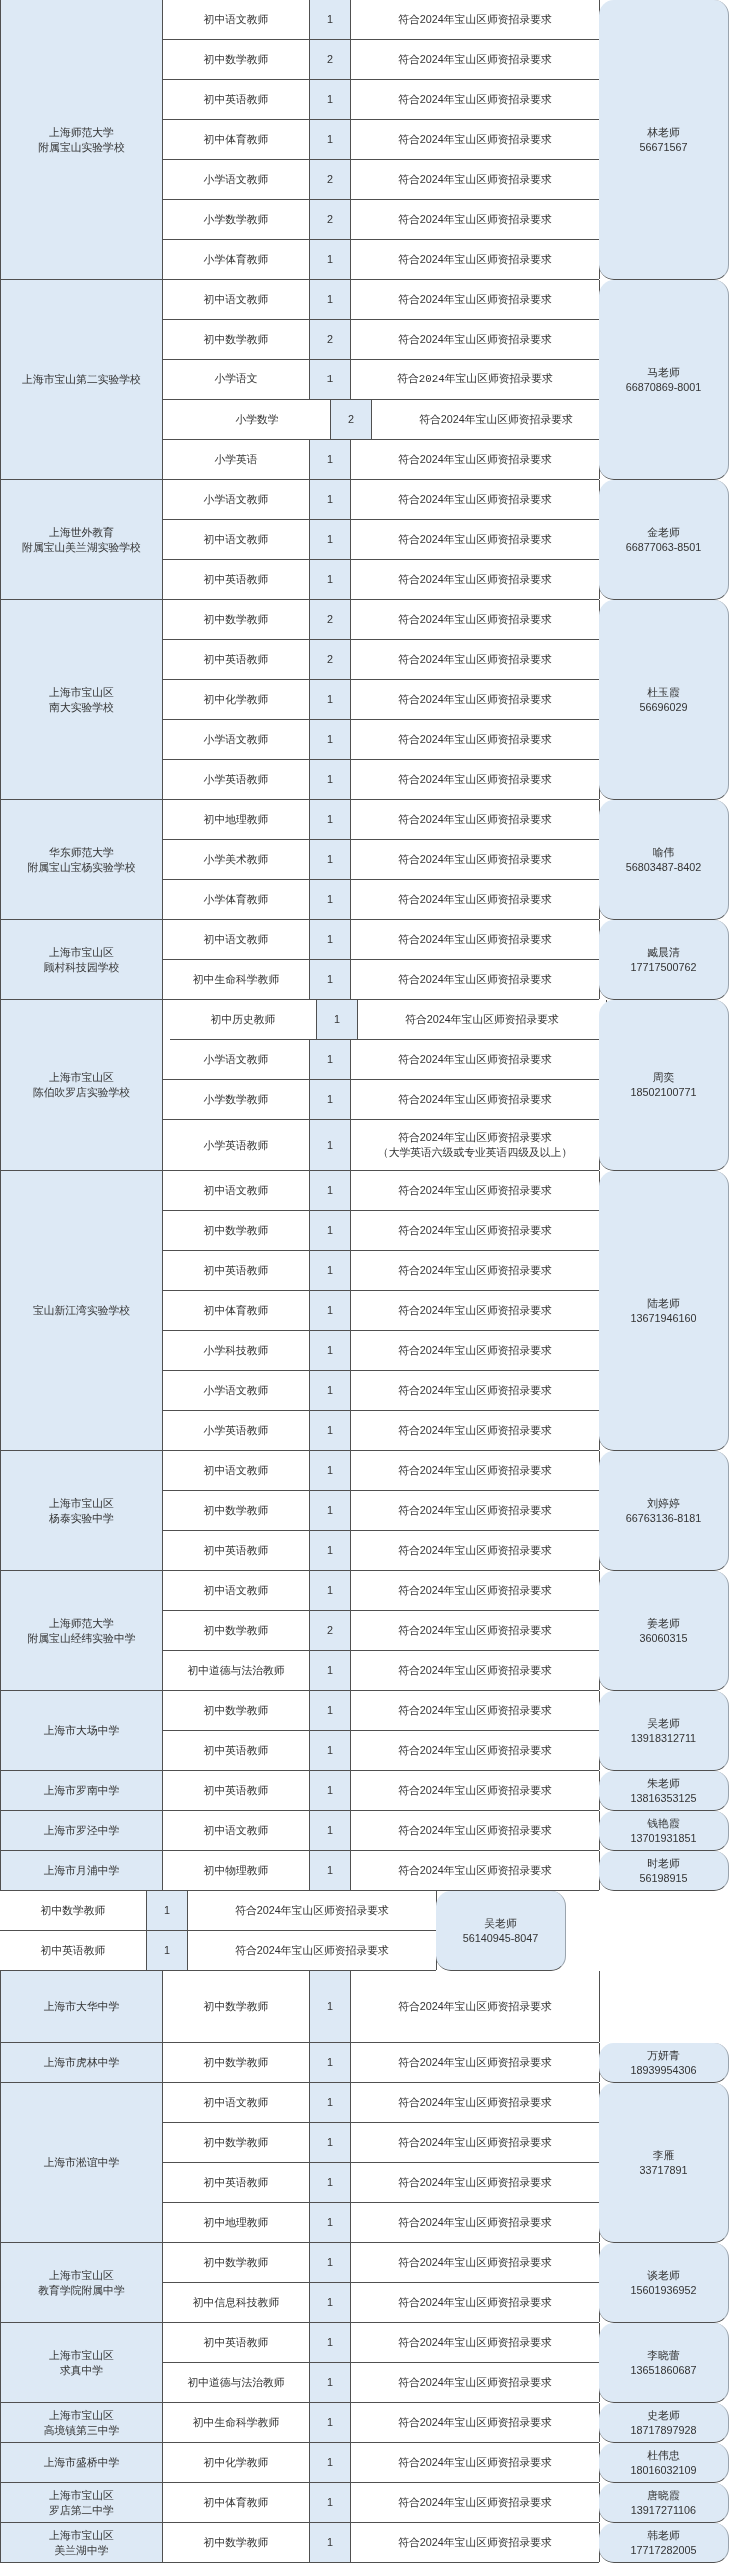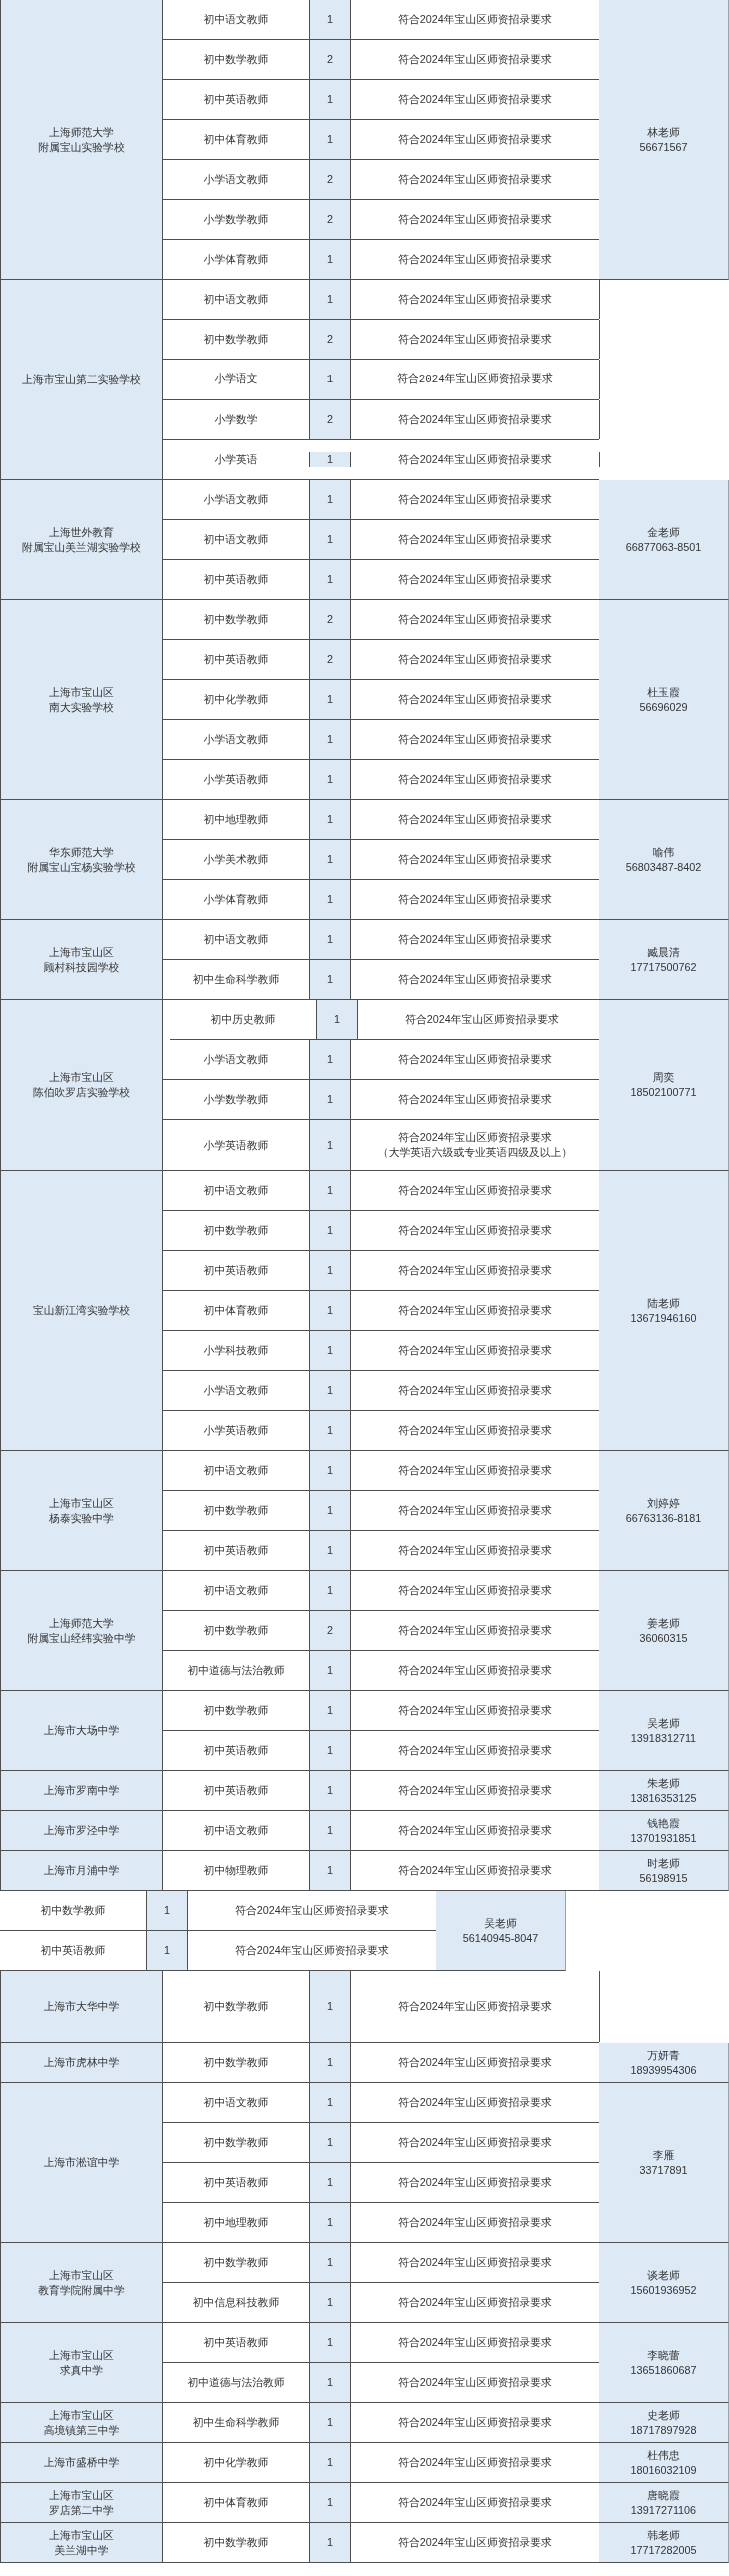"林老师" .contact { border-radius: none -> 15px }
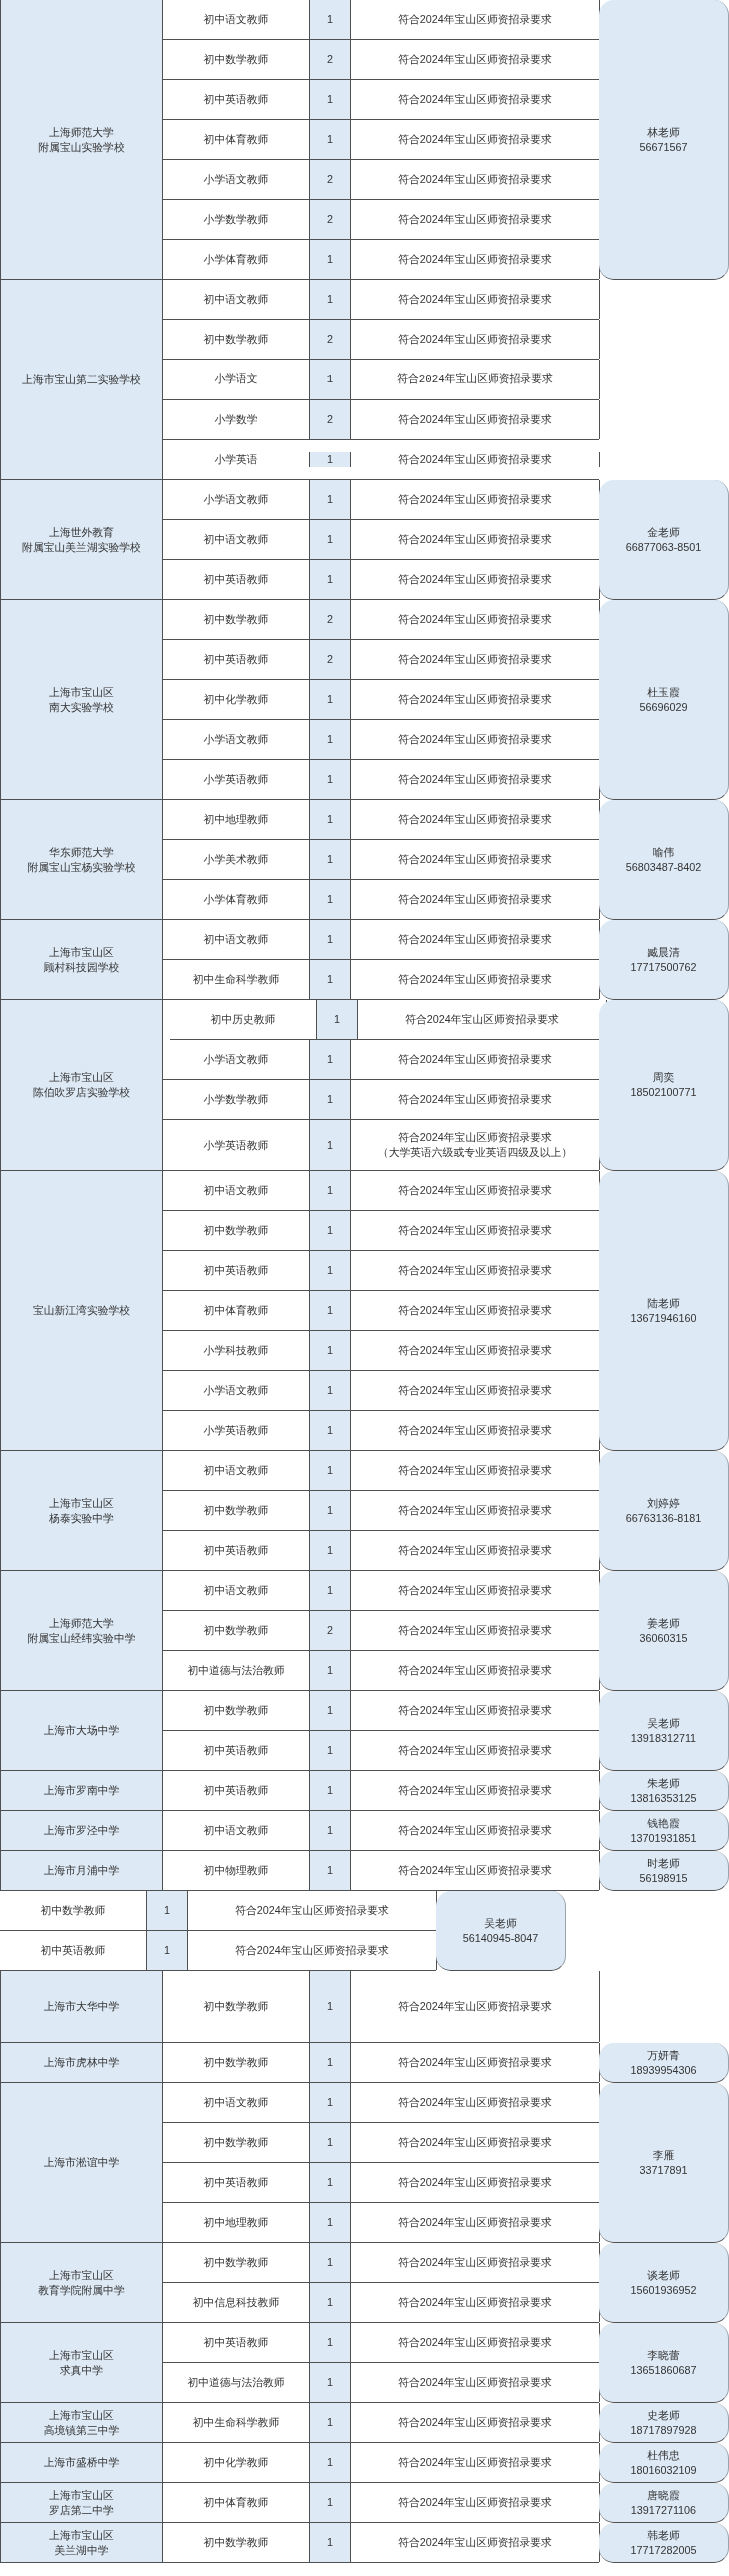"马老师" div.cell { html: none -> <div> <div>马老师</div> <div>66870869-8001</div> </div> }
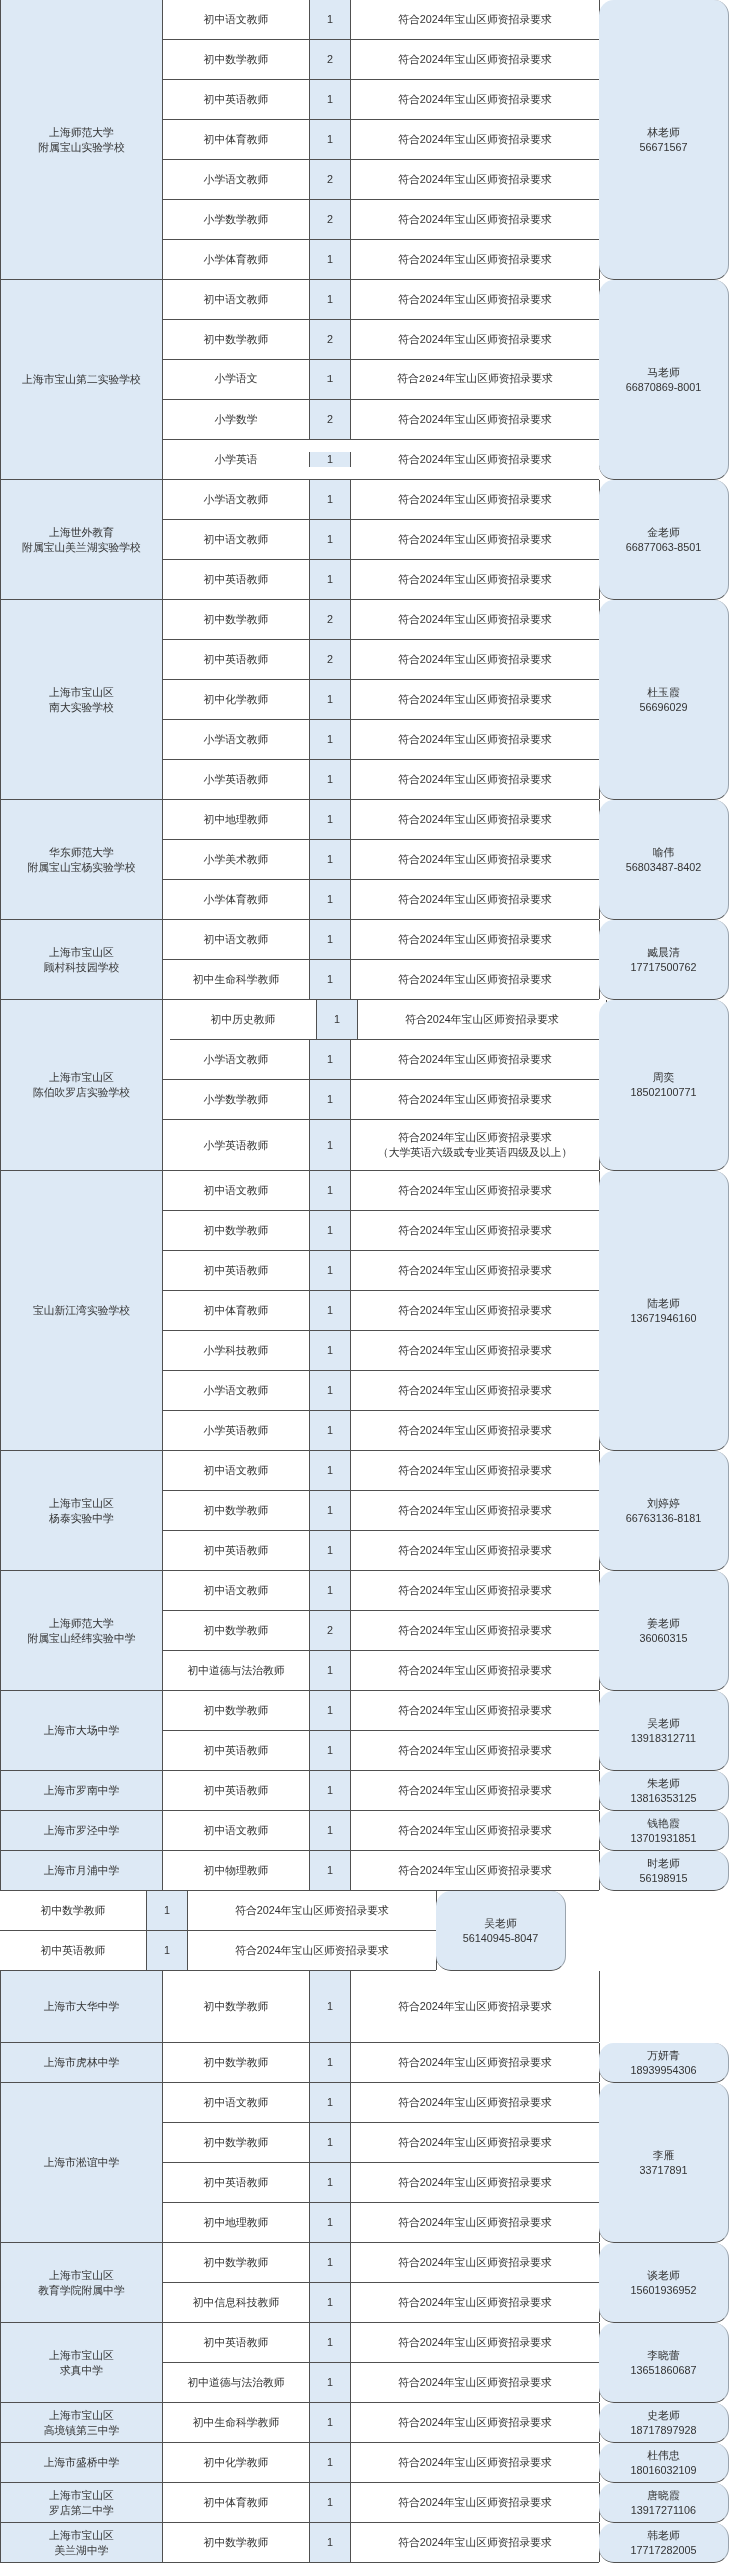"小学数学" div.row { padding-left: none -> 21px }
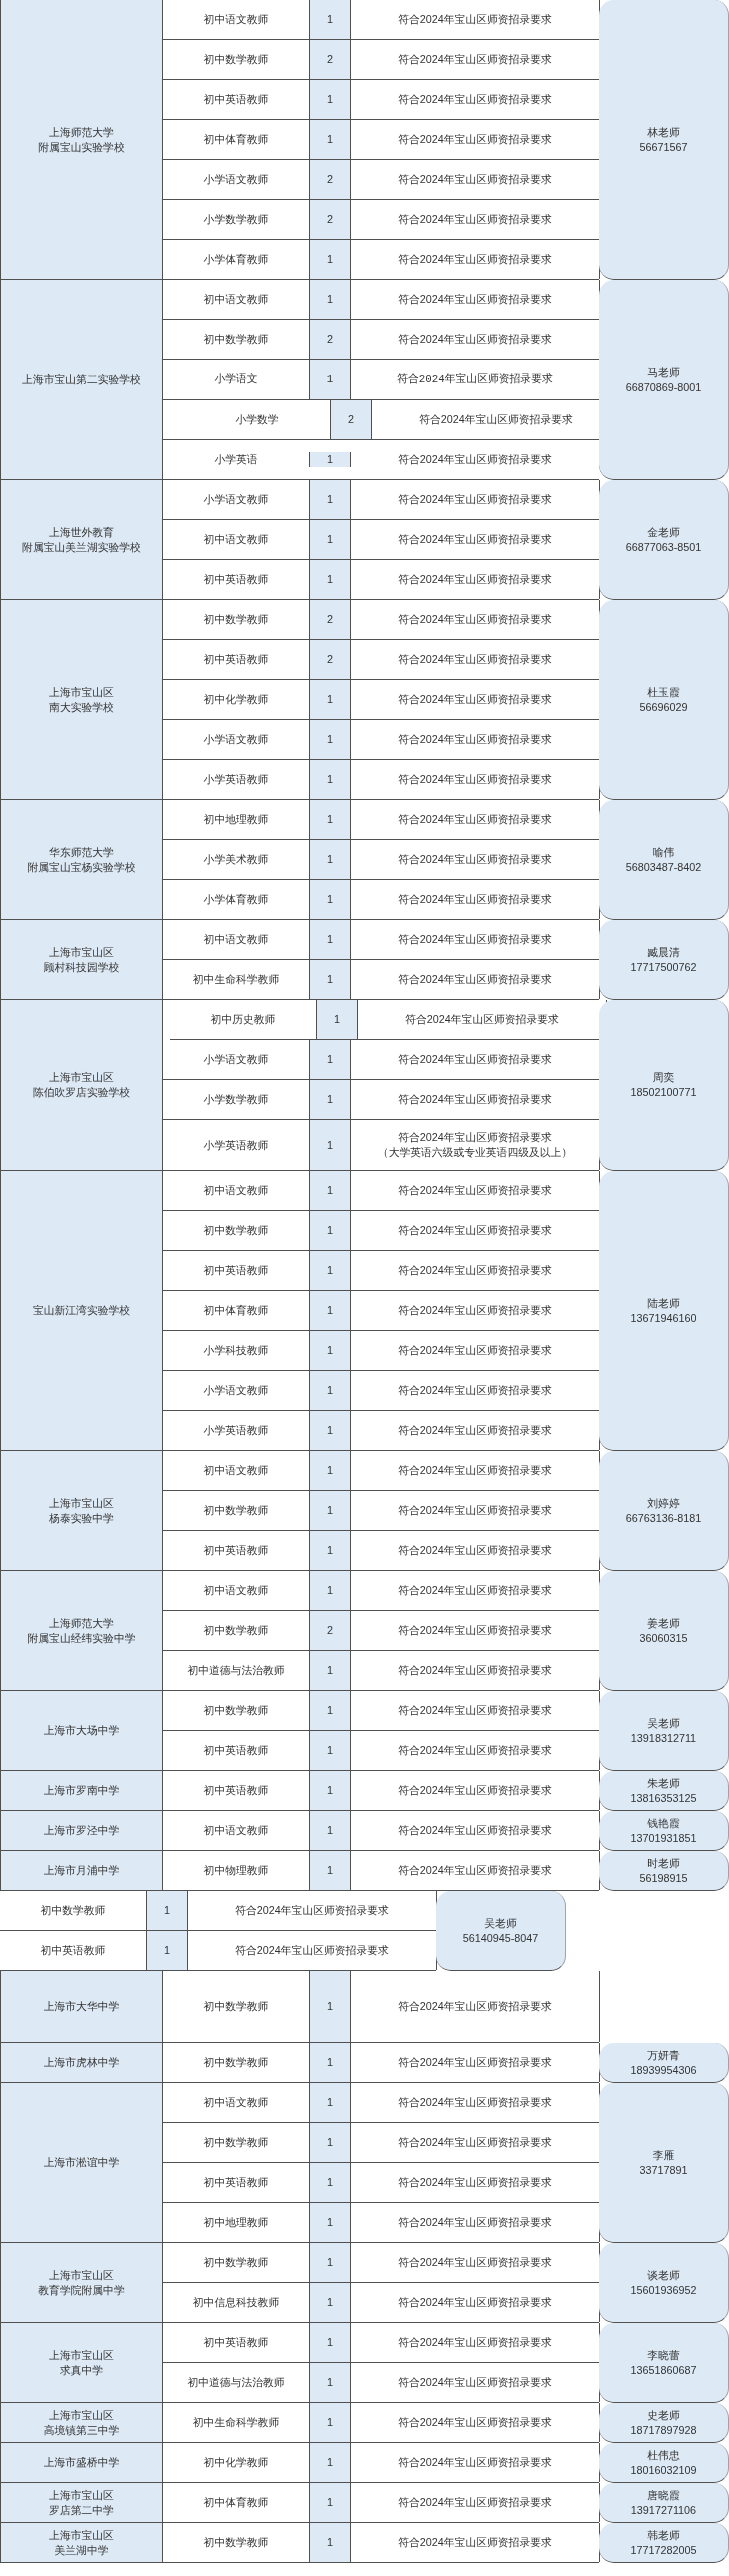"小学英语" div.row { align-items: center -> none }
